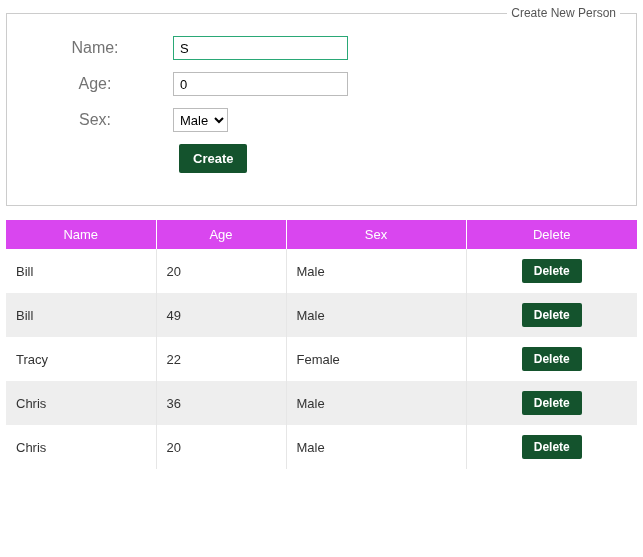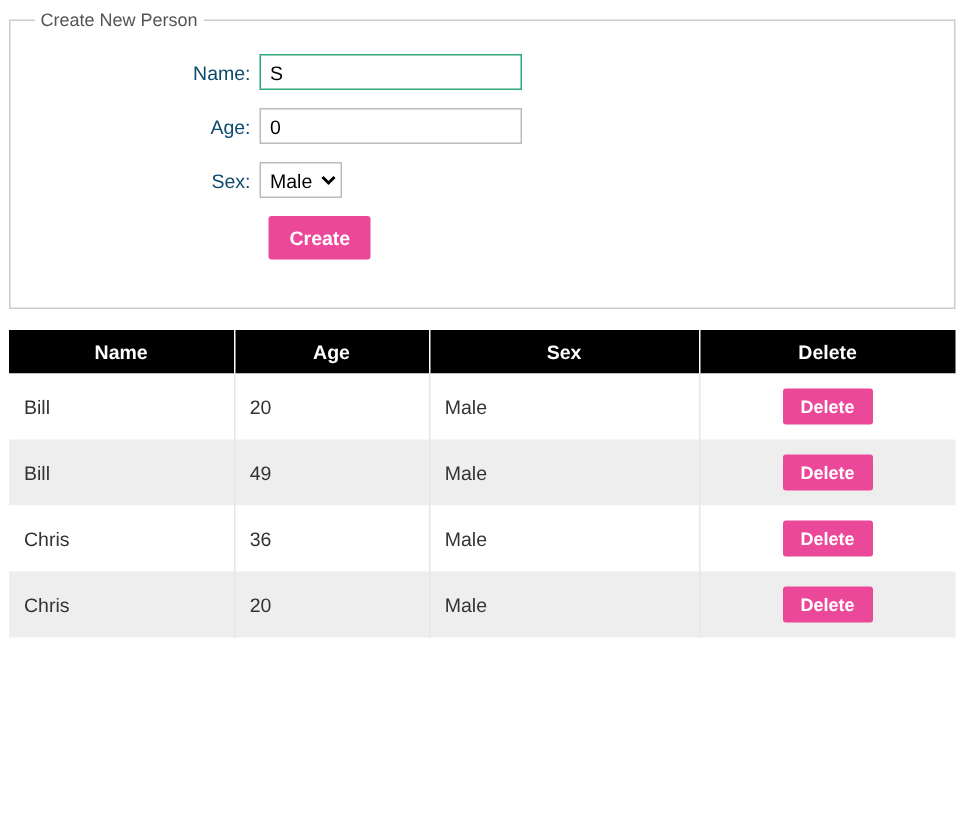"Create New Person" legend { text-align: none -> right }
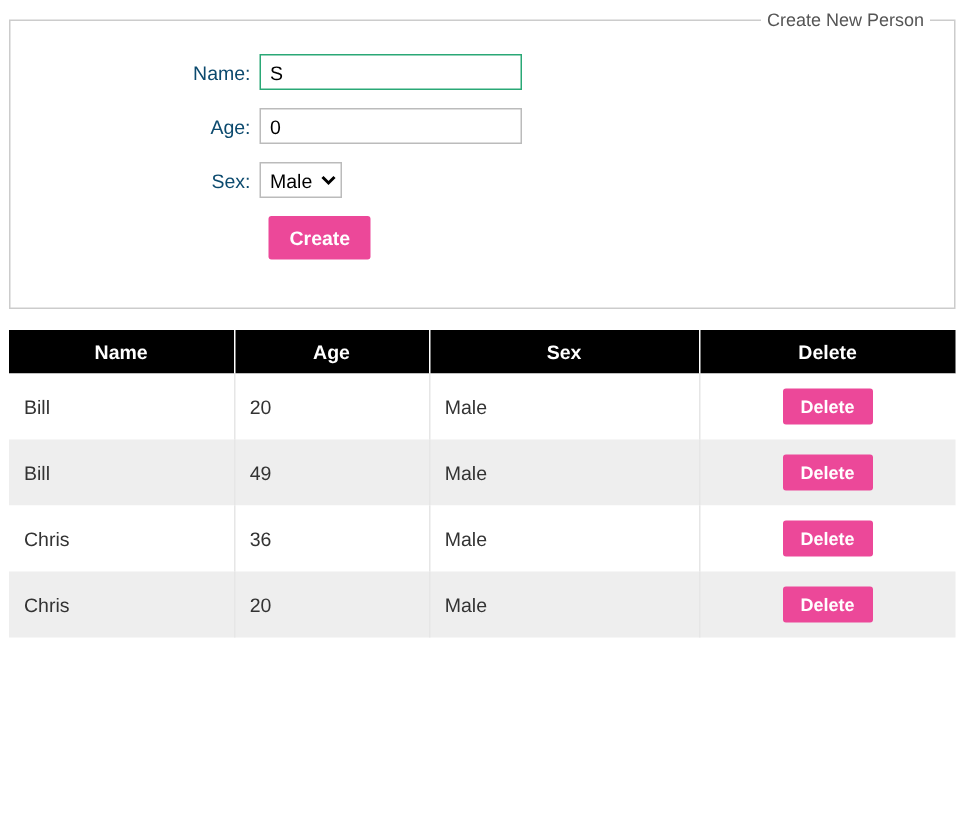"Name:" .form-label { color: #0c4a6e -> #737373; font-size: 13px -> 16px; text-align: right -> center }
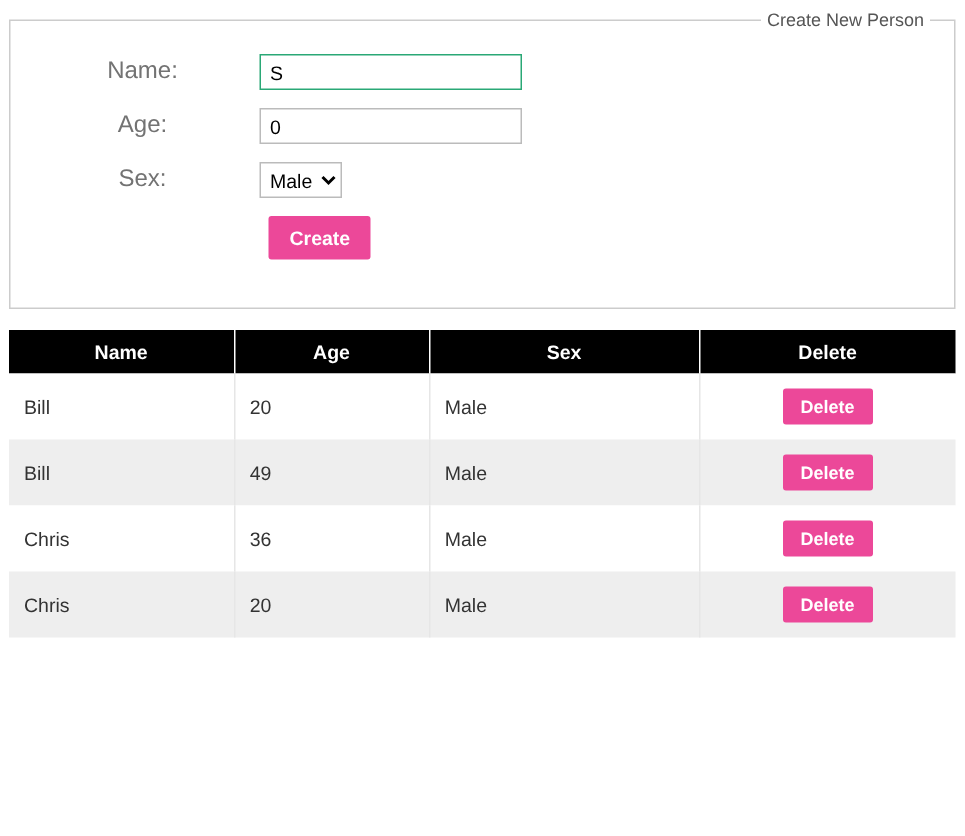"Create" .btn { background: #ec4899 -> #14532d }
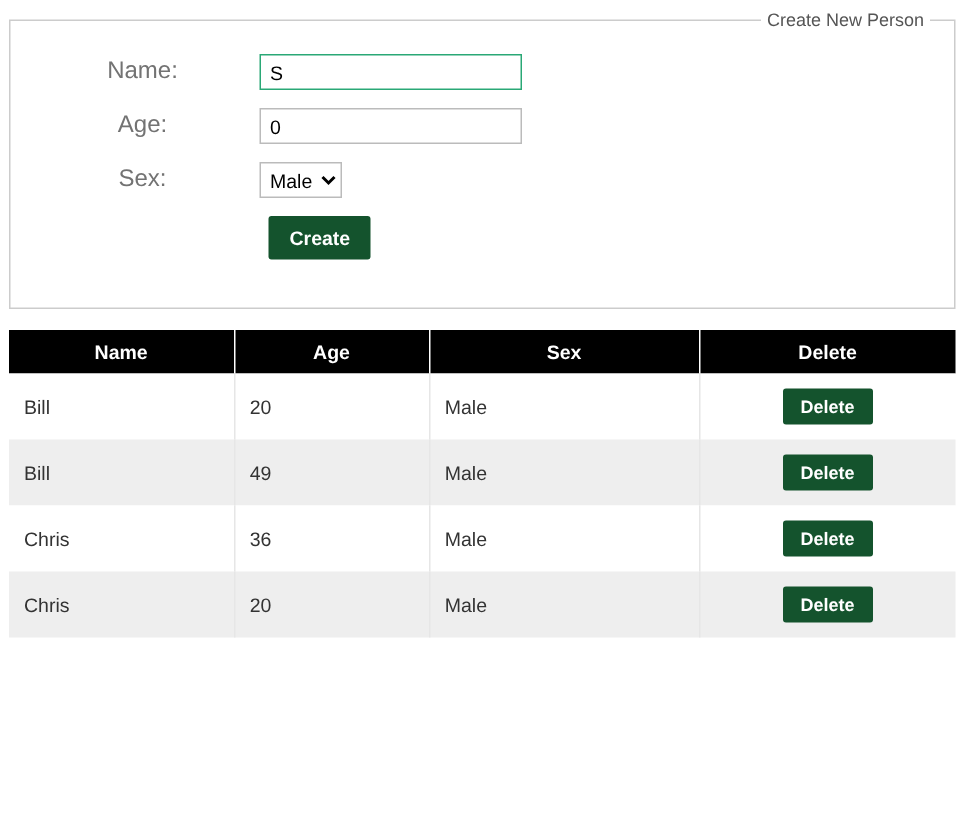"Name" thead th { background: #000000 -> #d946ef; font-weight: bold -> normal }
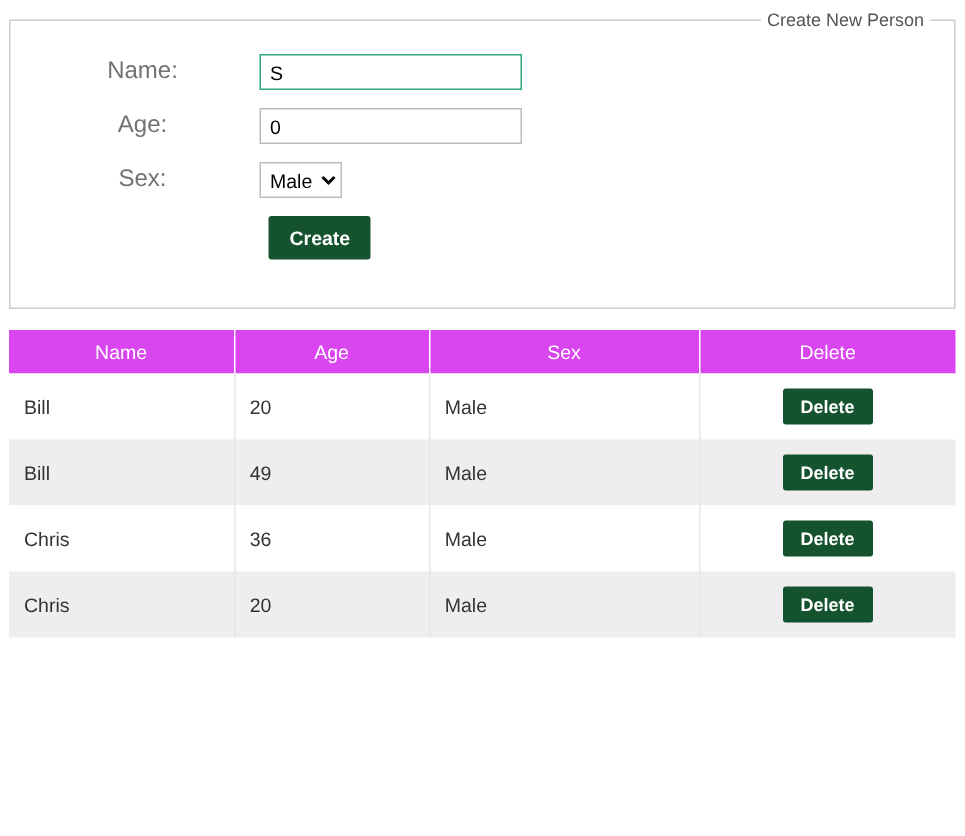"Tracy" tr { html: none -> <tr> <td>Tracy</td> <td>22</td> <td>Female</td> <td><button>Delete</button></td> </tr> }
